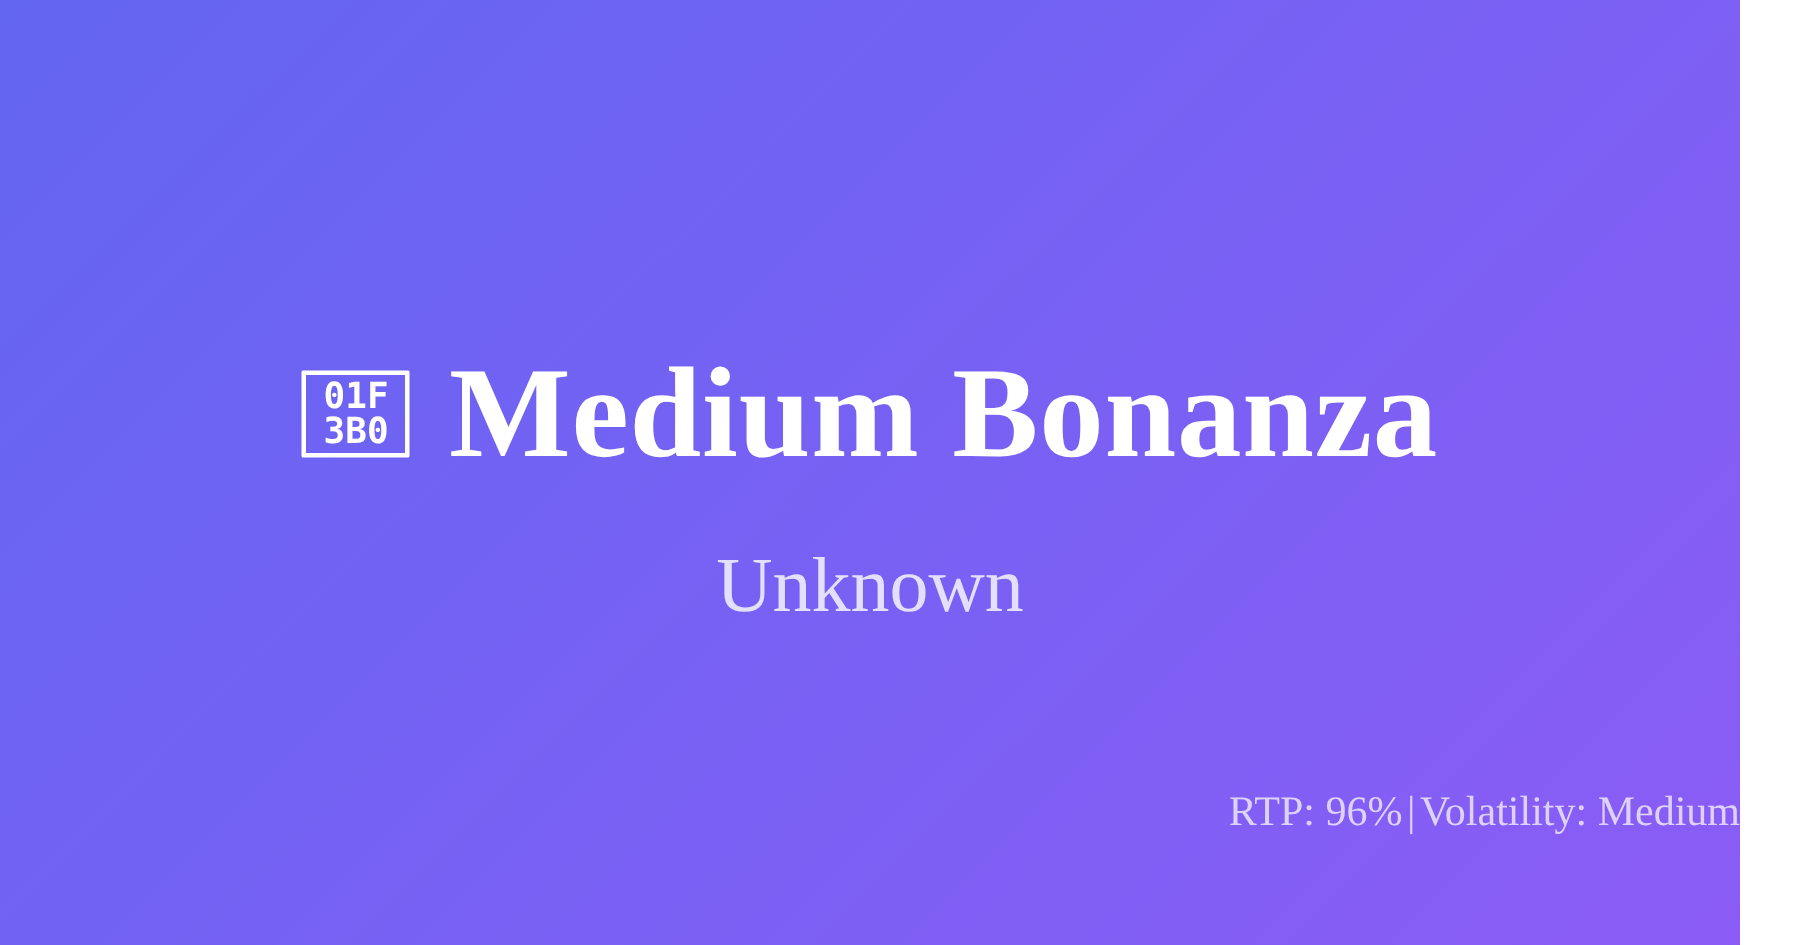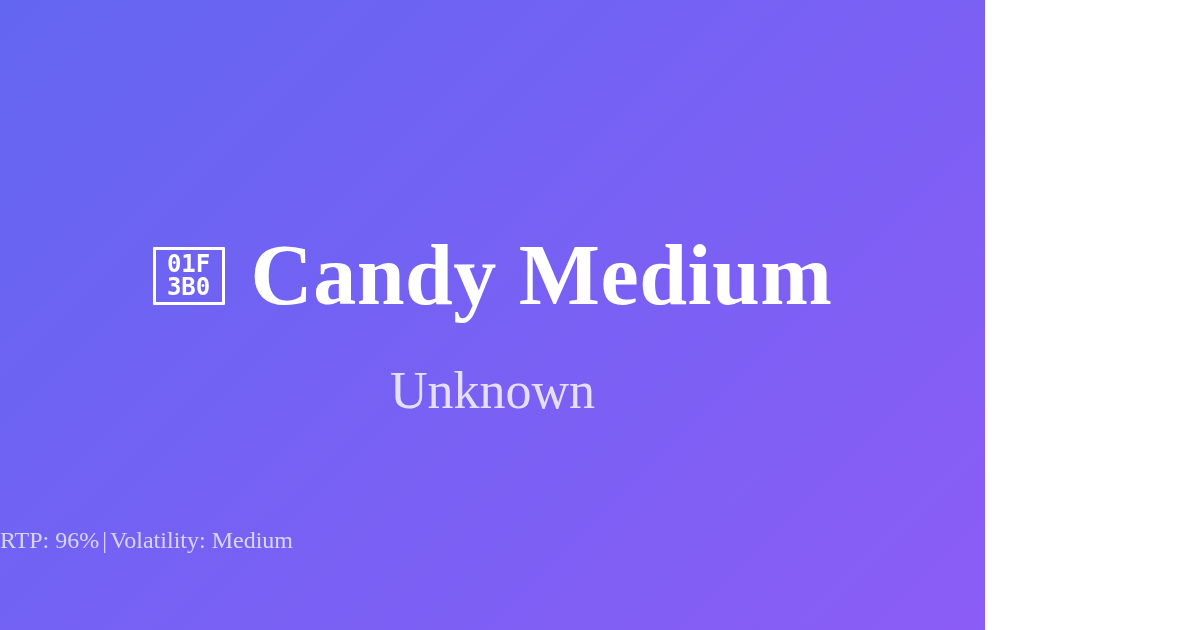"01F" .og-card { width: 985px -> 1160px }
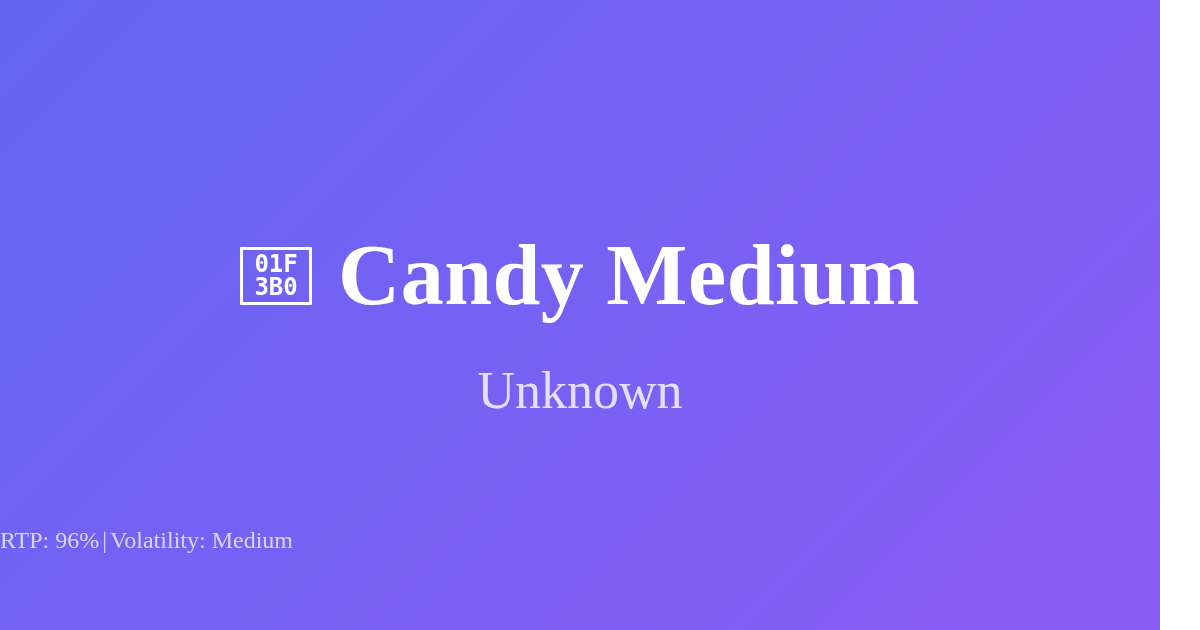"Candy Medium" h1.game-title { text: Candy Medium -> Medium Bonanza }
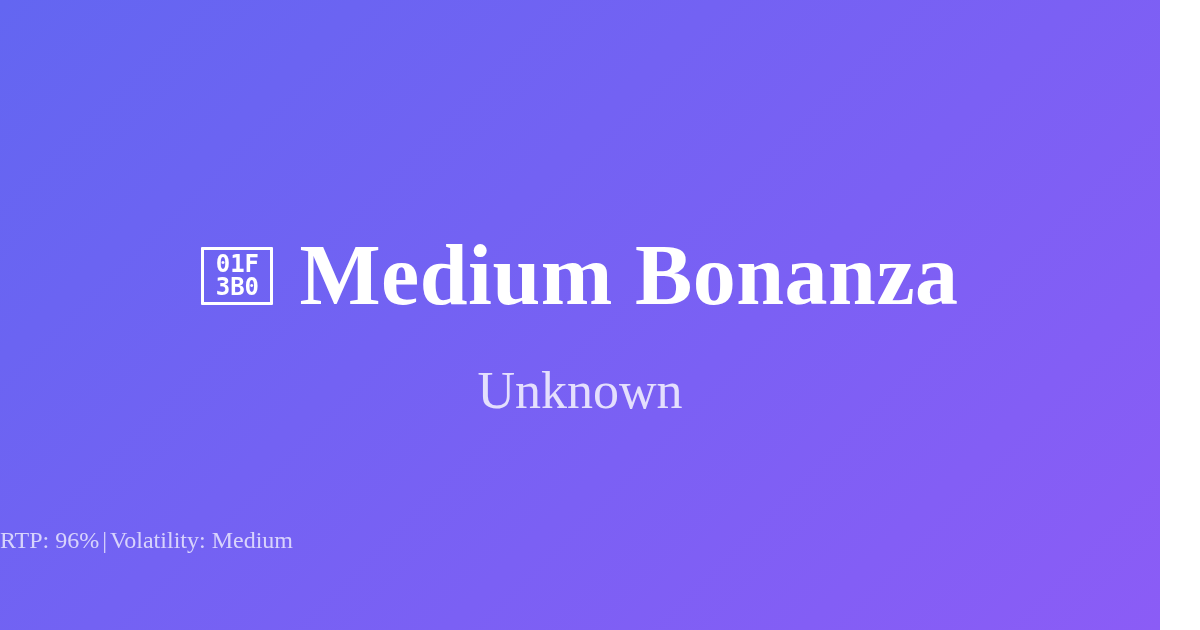"RTP: 96%|Volatility: Medium" .game-stats { font-size: 24px -> 28px; text-align: left -> right }
